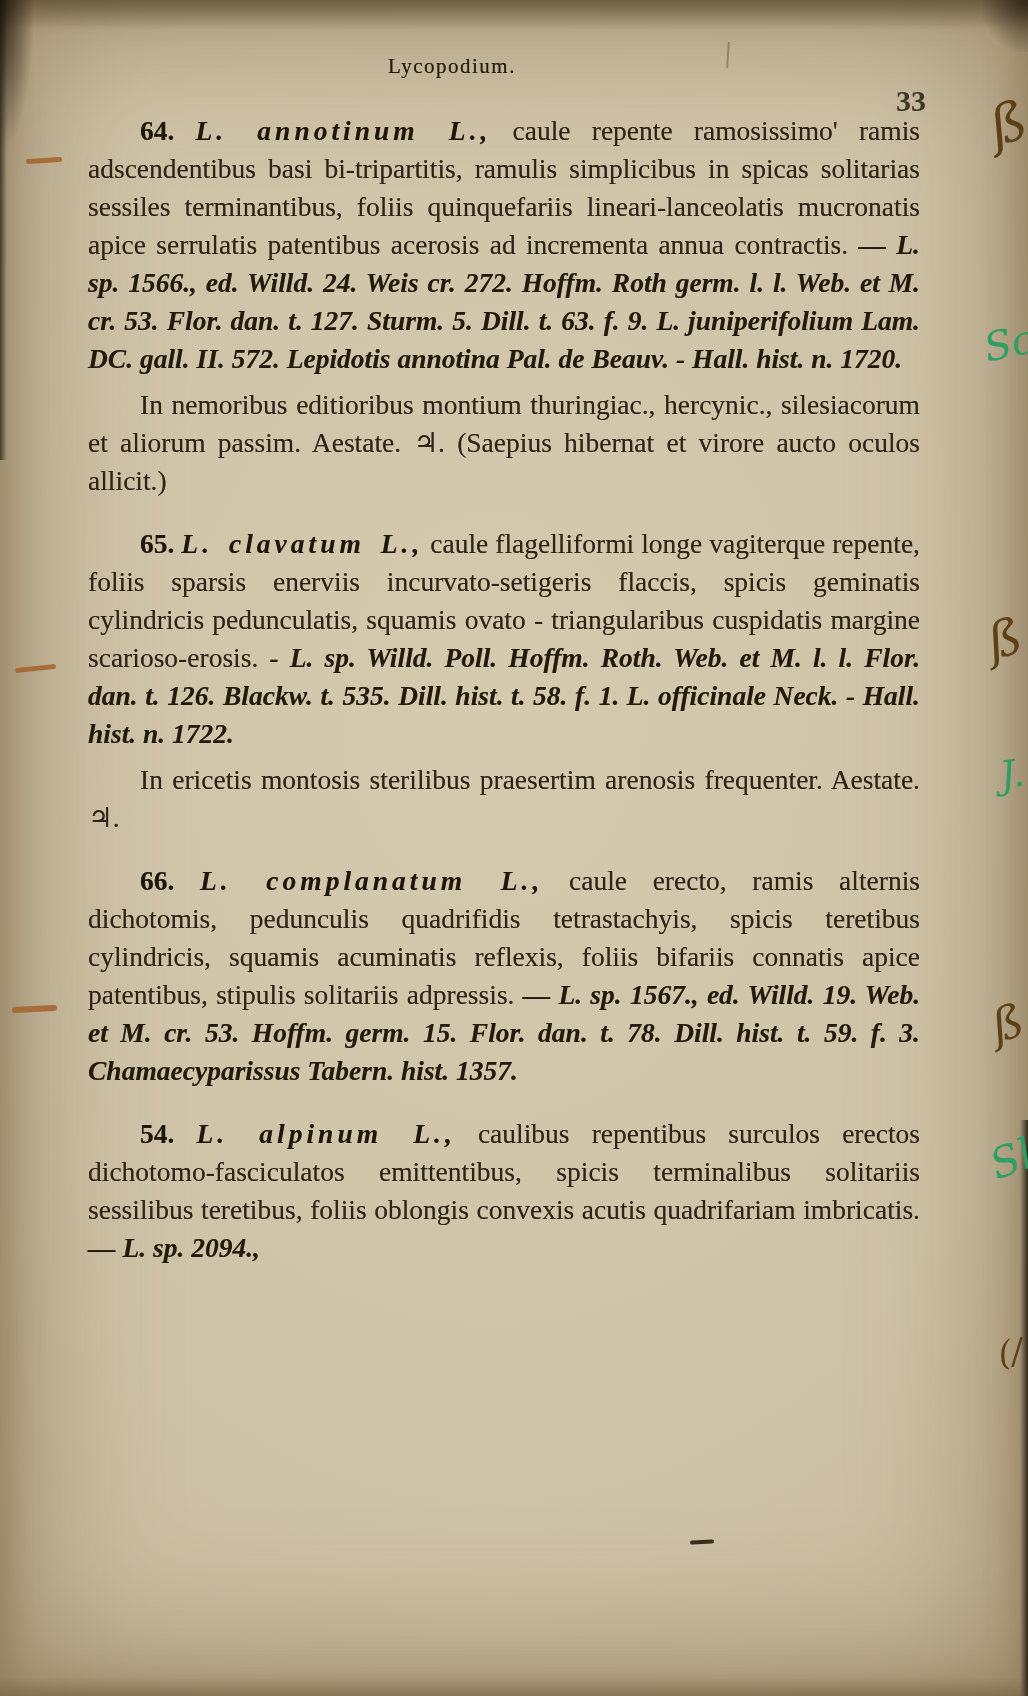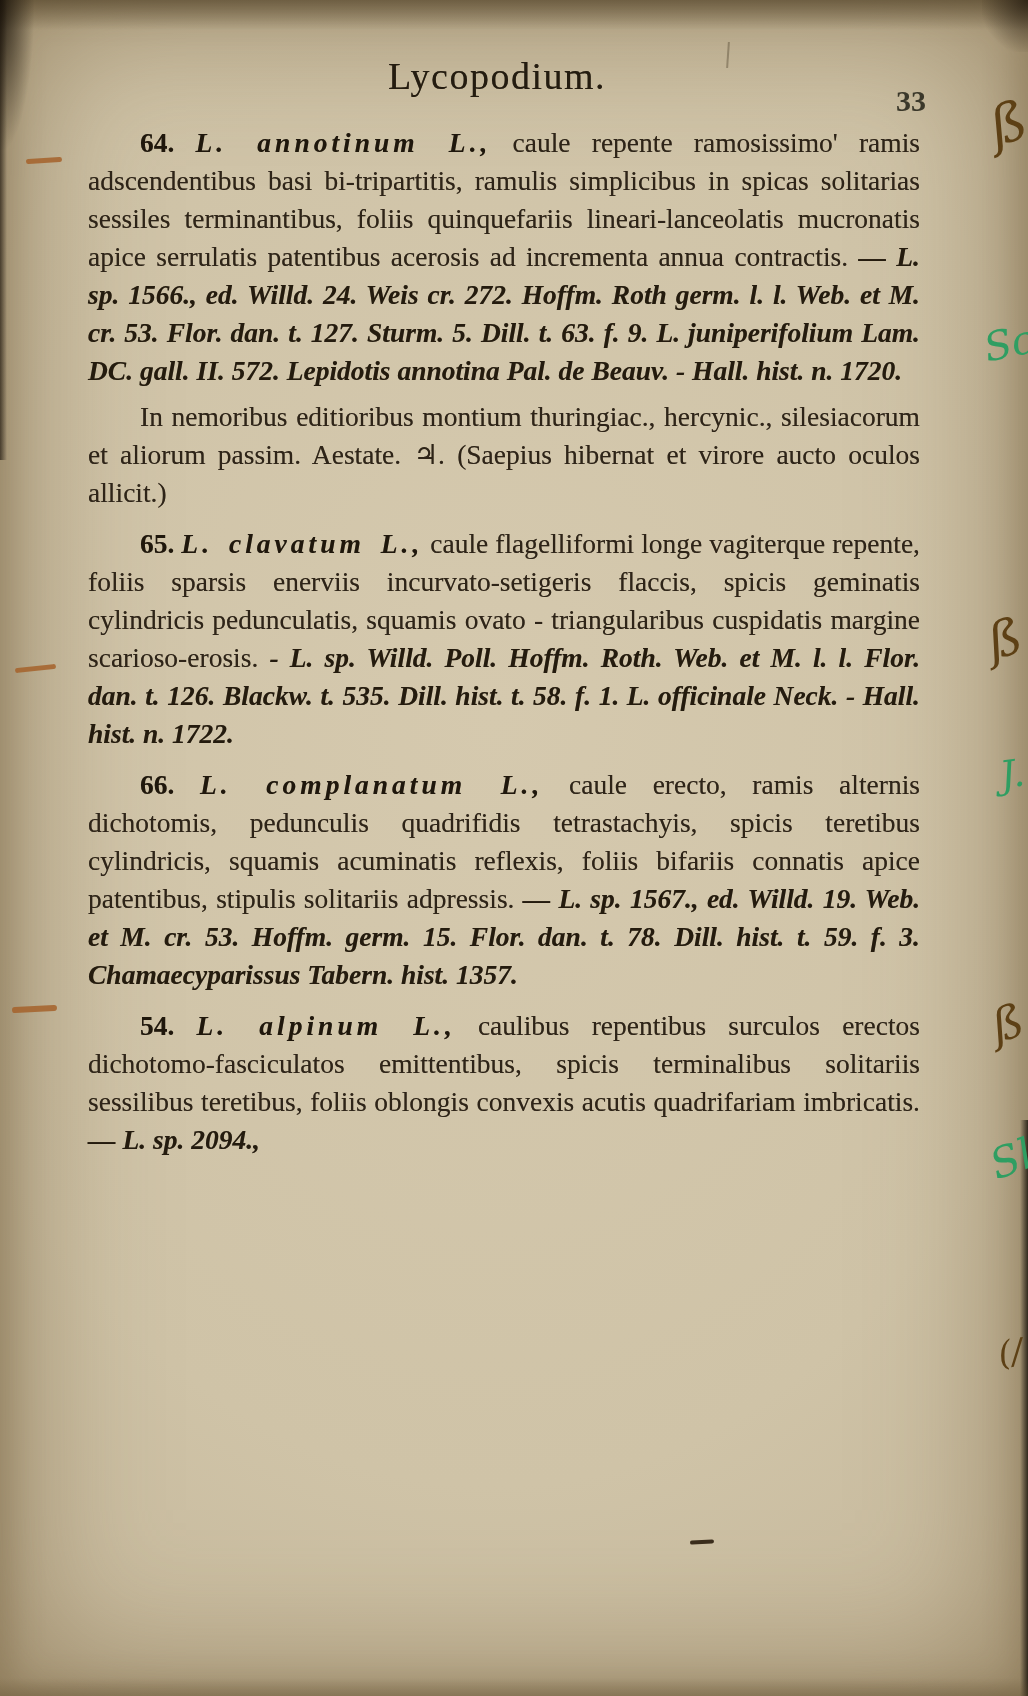"Lycopodium." .head-title { font-size: 38px -> 21px }
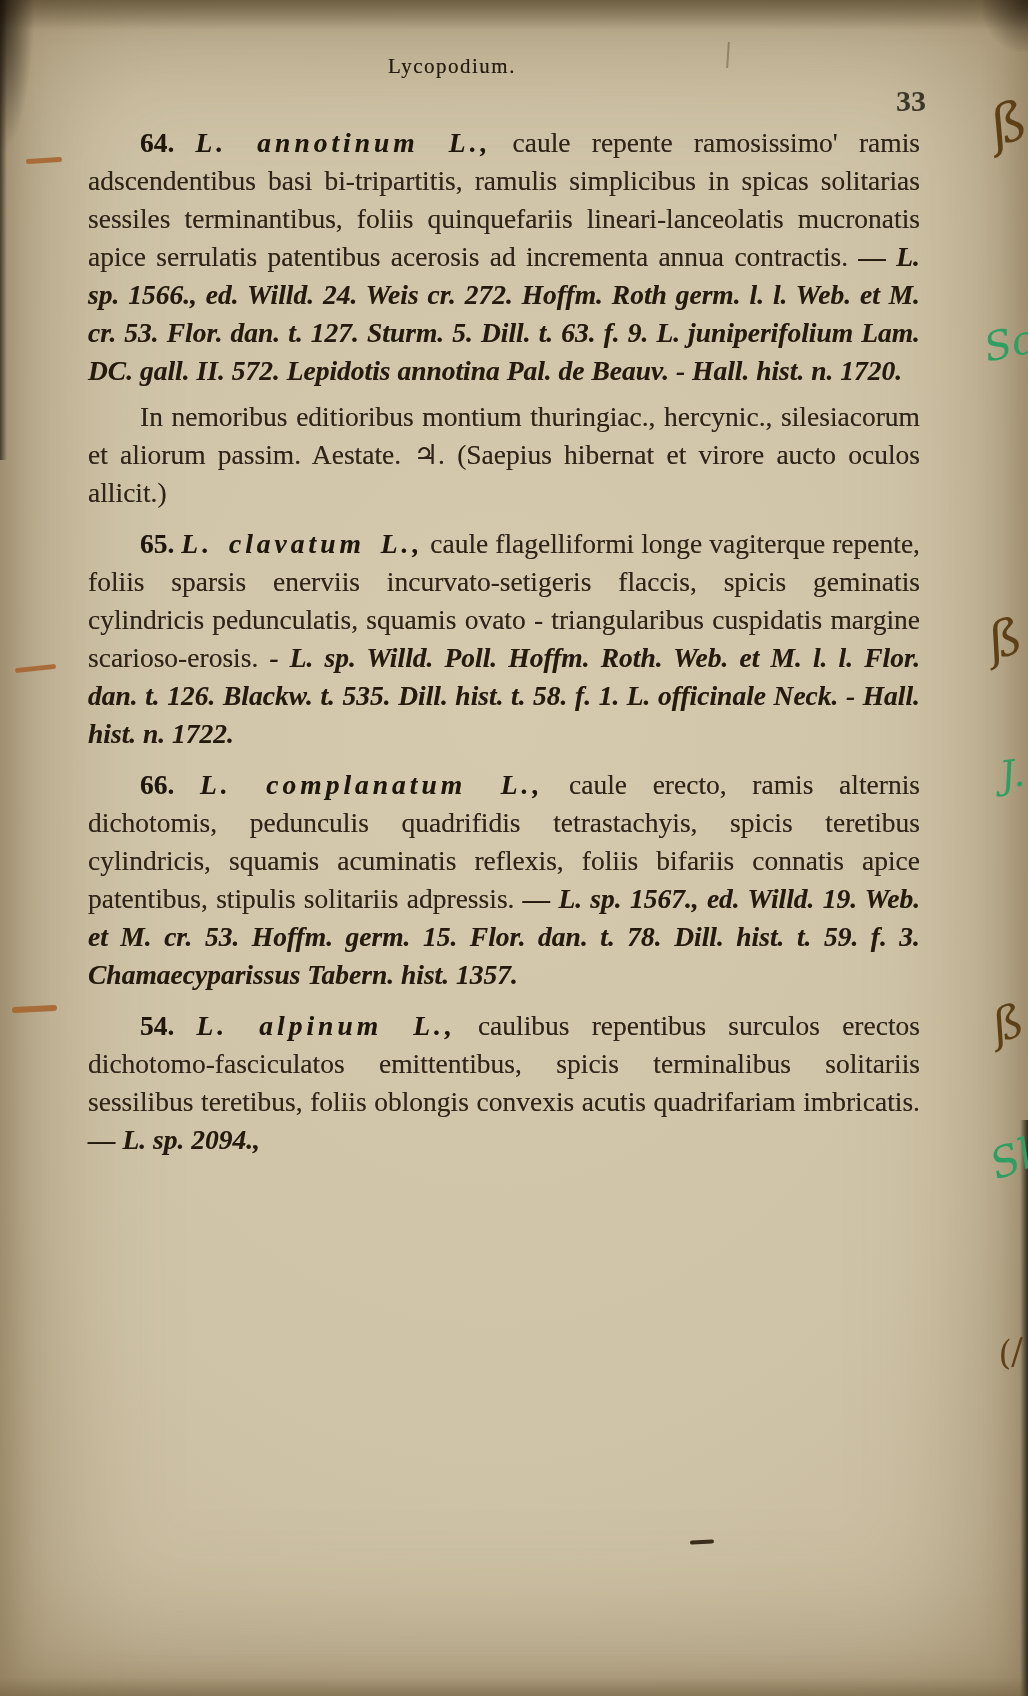"64. L. annotinum L., caule" p.entry:first-child { margin-top: 12px -> 0 }
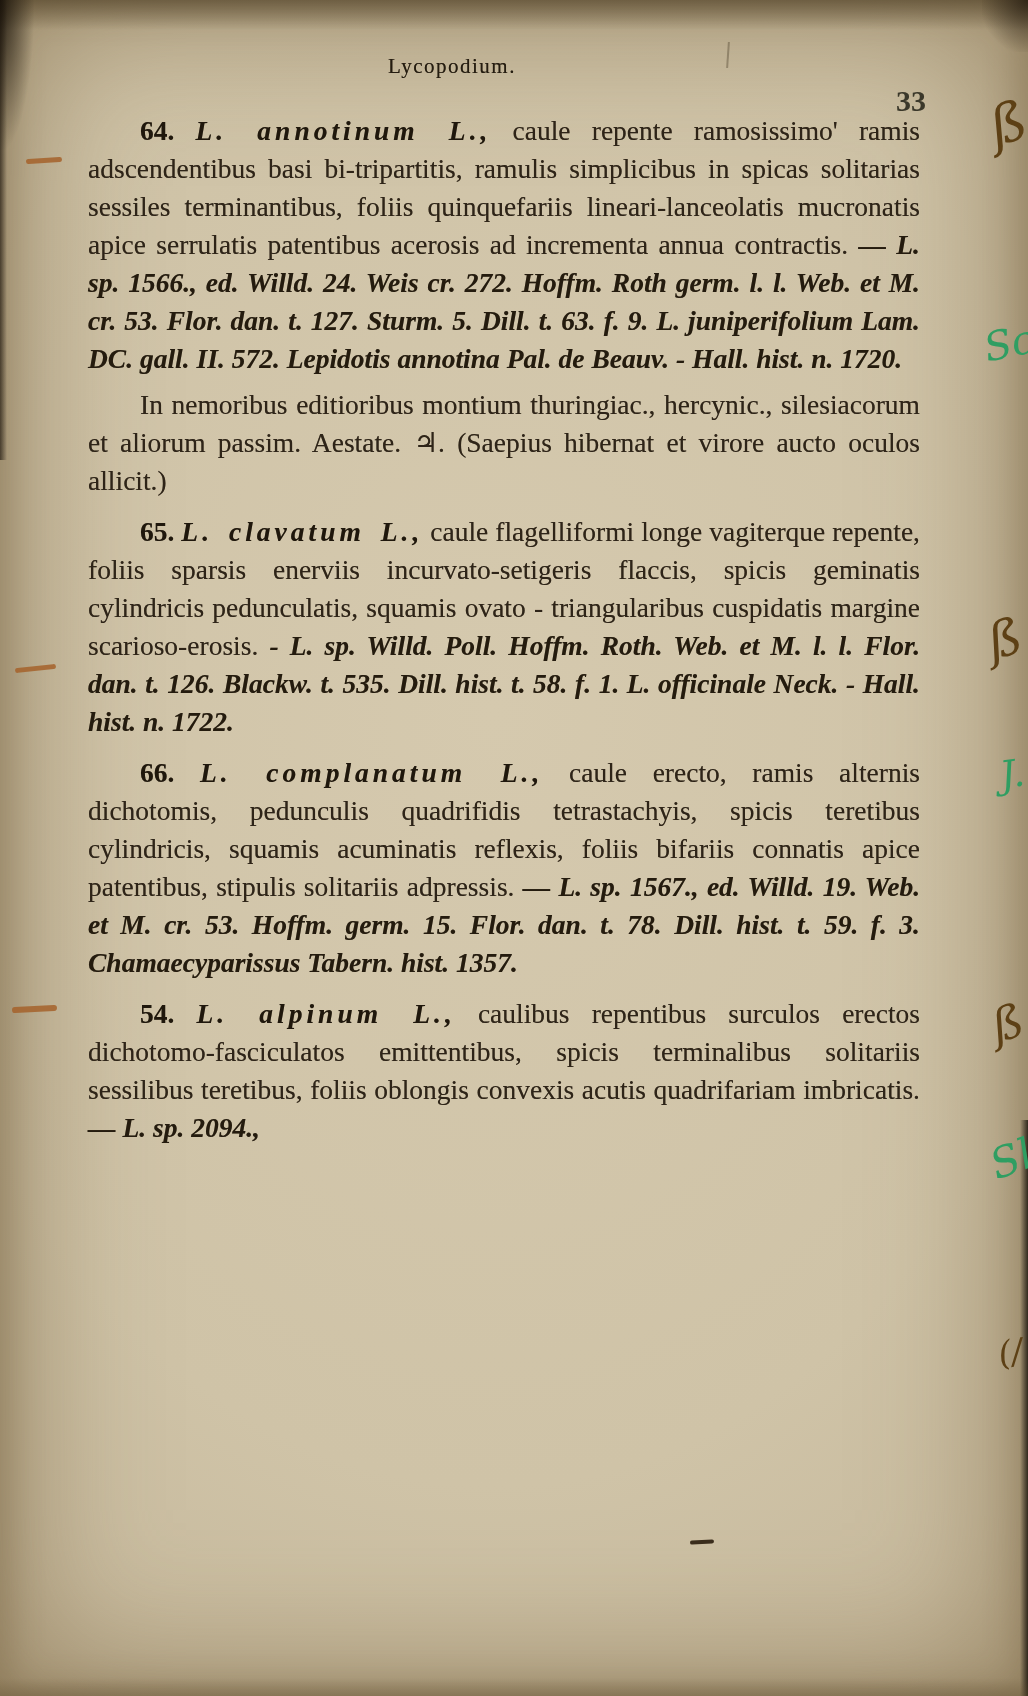"65. L. clavatum L., caule" p.entry { margin-top: 13px -> 25px }
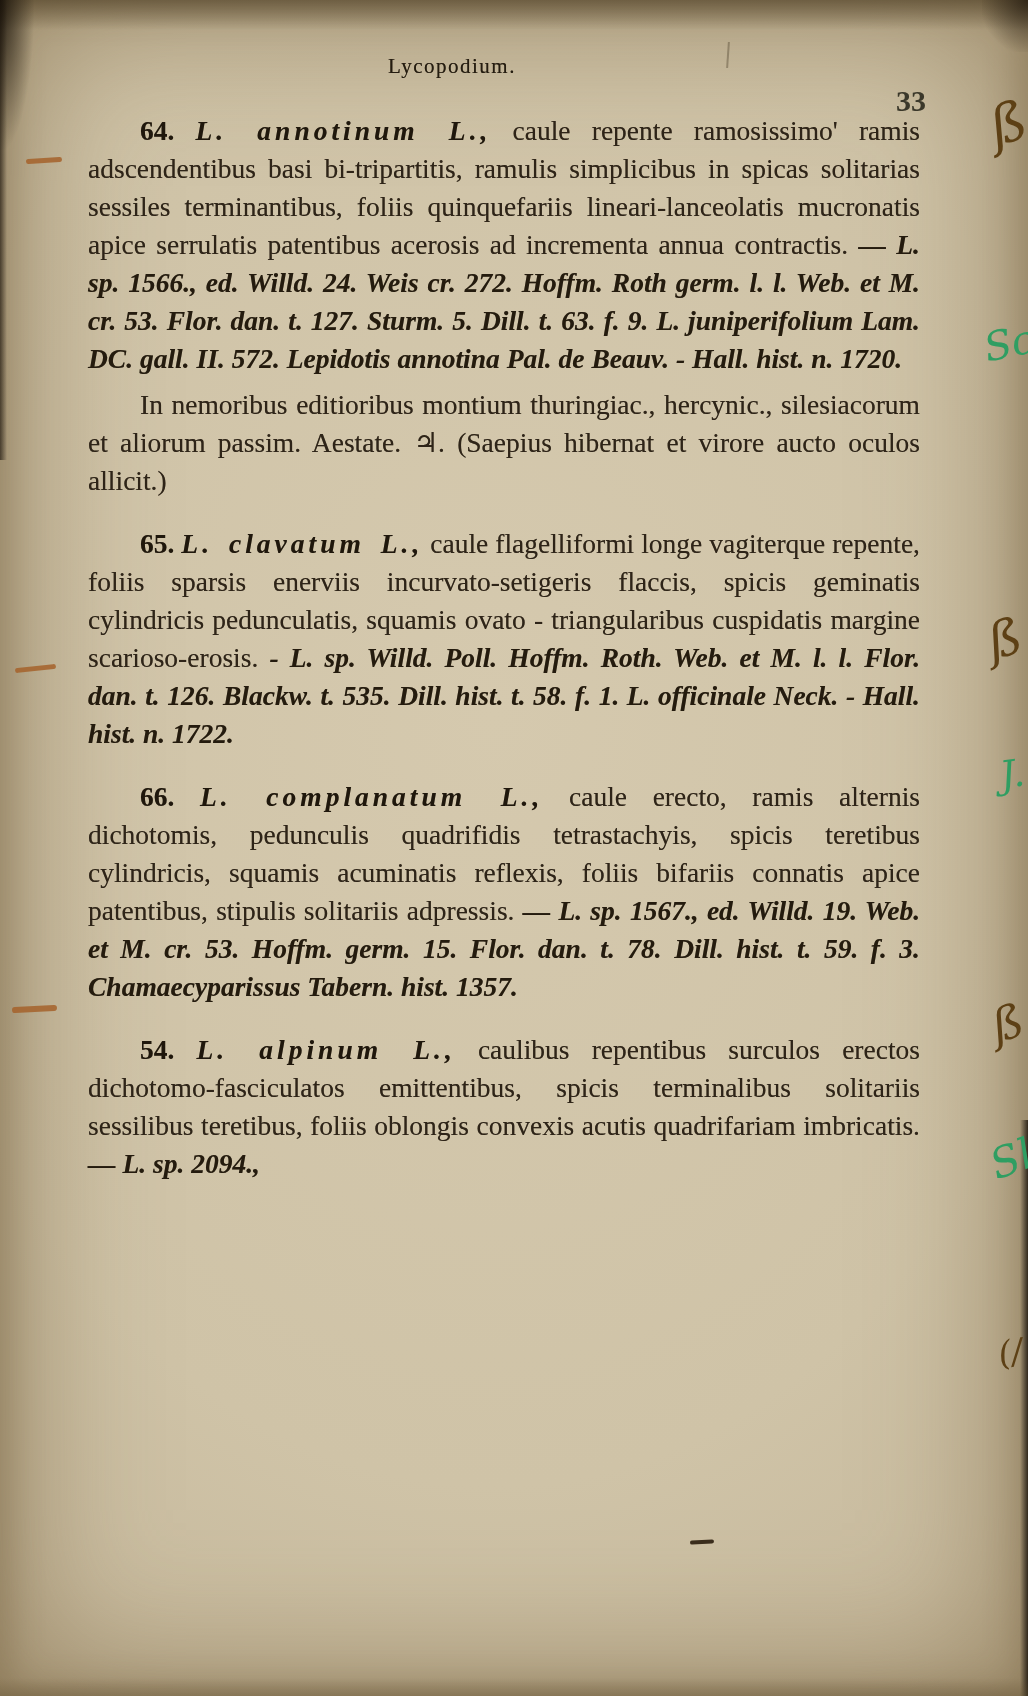"In ericetis montosis sterilibus" p.habitat { html: none -> <p>In ericetis montosis sterilibus praesertim arenosis frequenter. Aestate. ♃.</p> }
